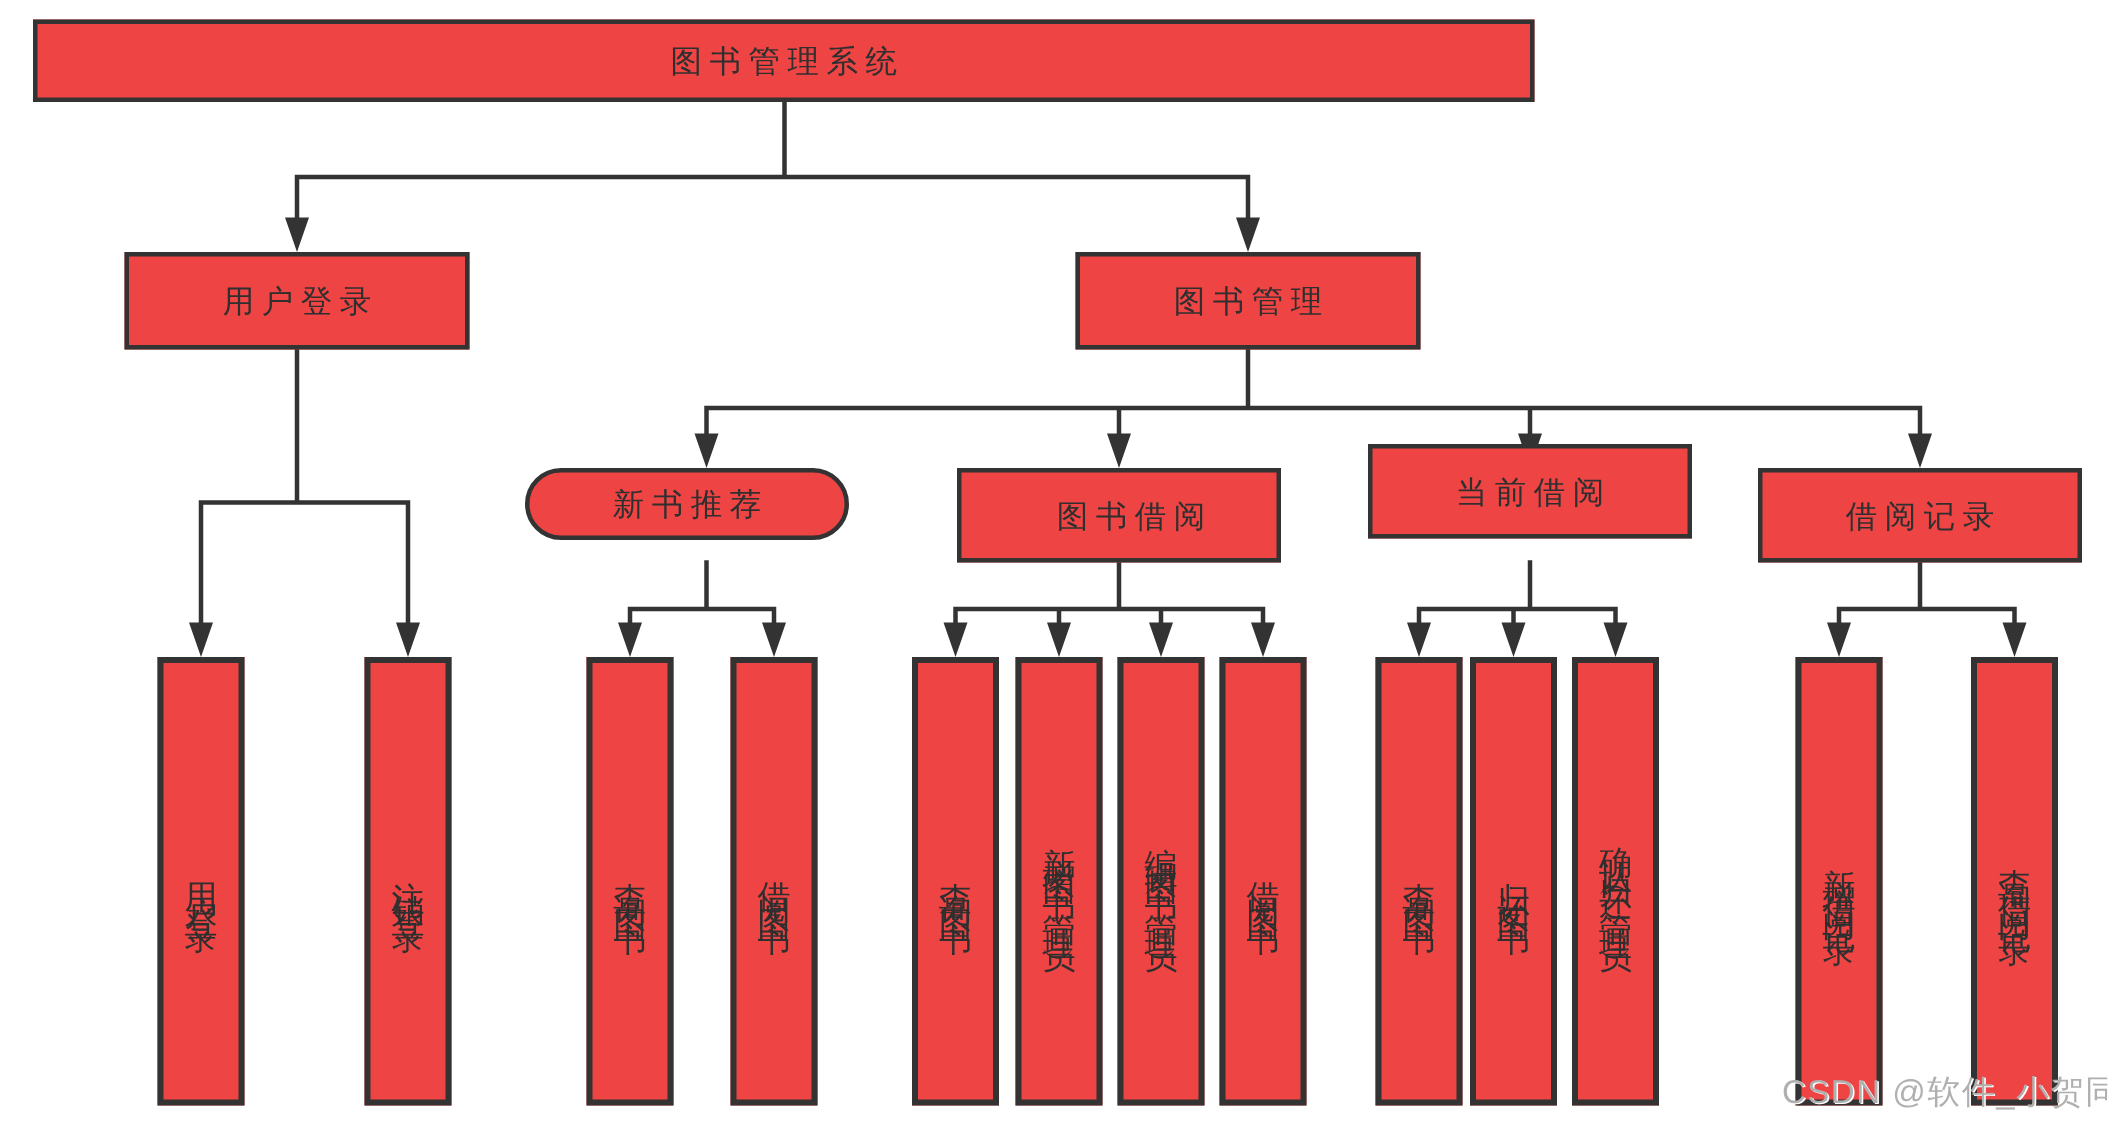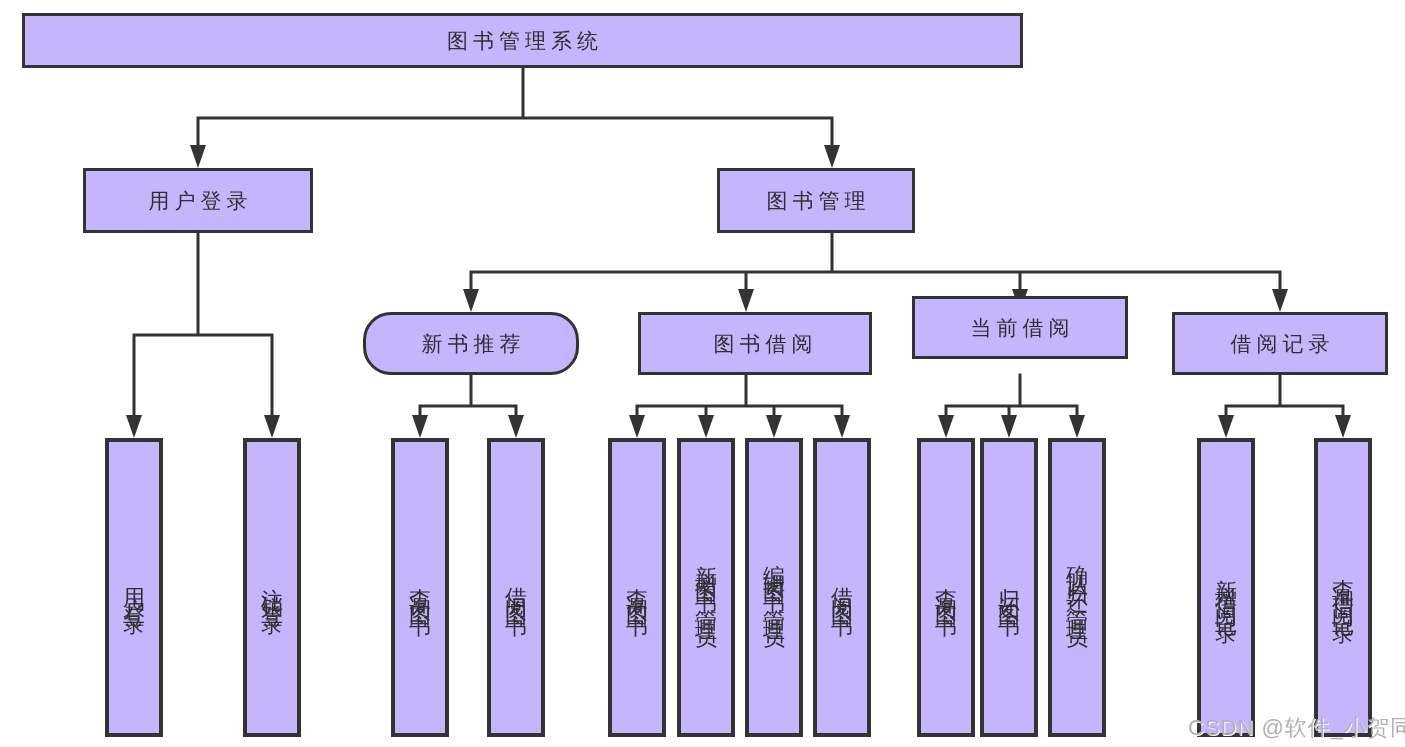"图书管理系统" .node { background: #c4b5fd -> #ef4444 }
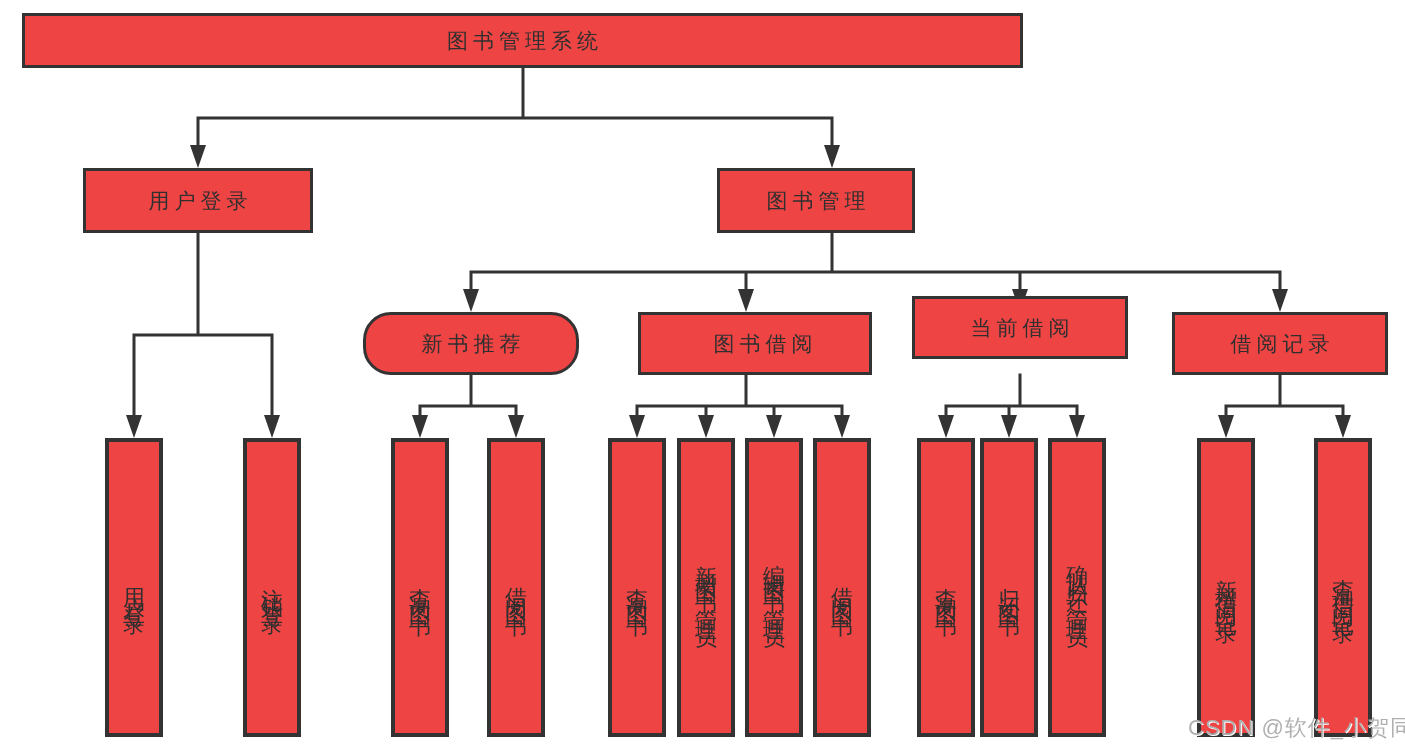"图书管理" #n-mgmt { width: 198px -> 230px }
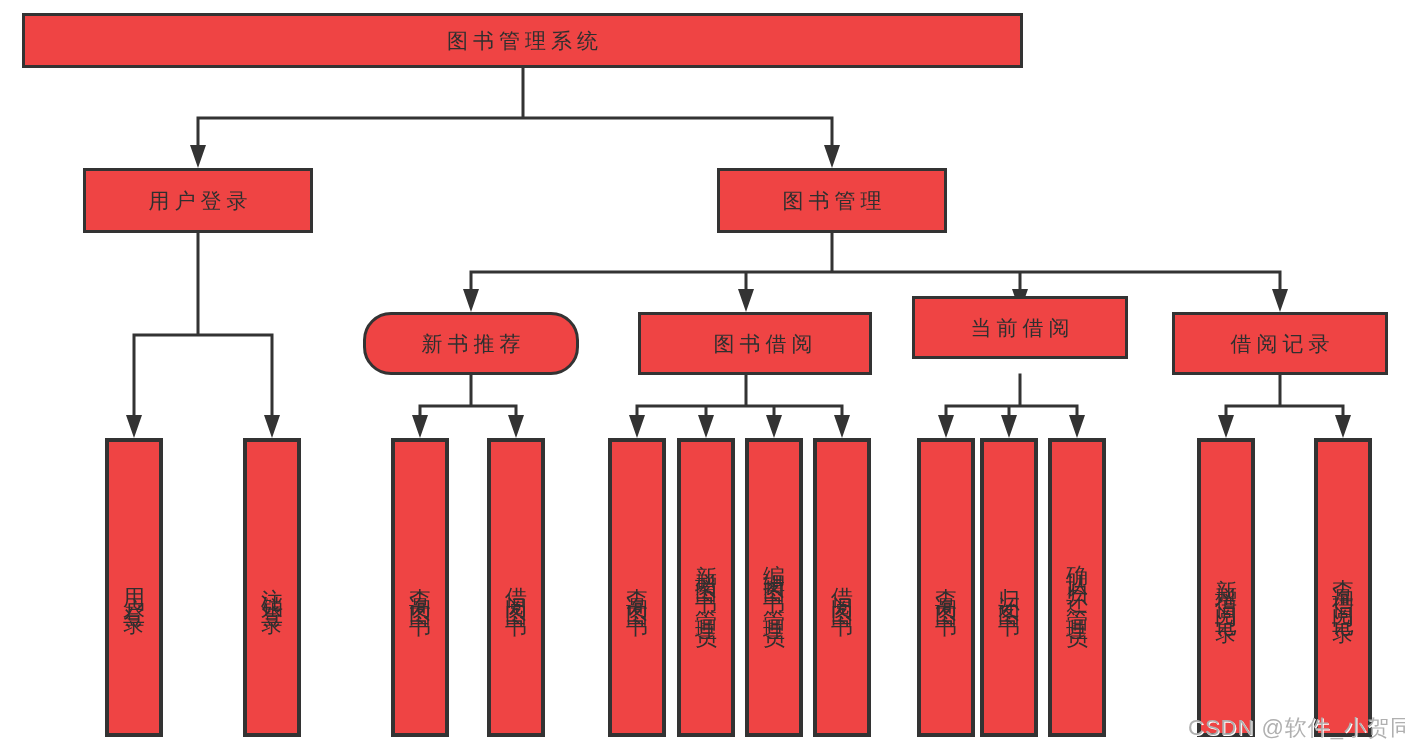"新书推荐" #n-rec { height: 63px -> 48px; left: 363px -> 350px }
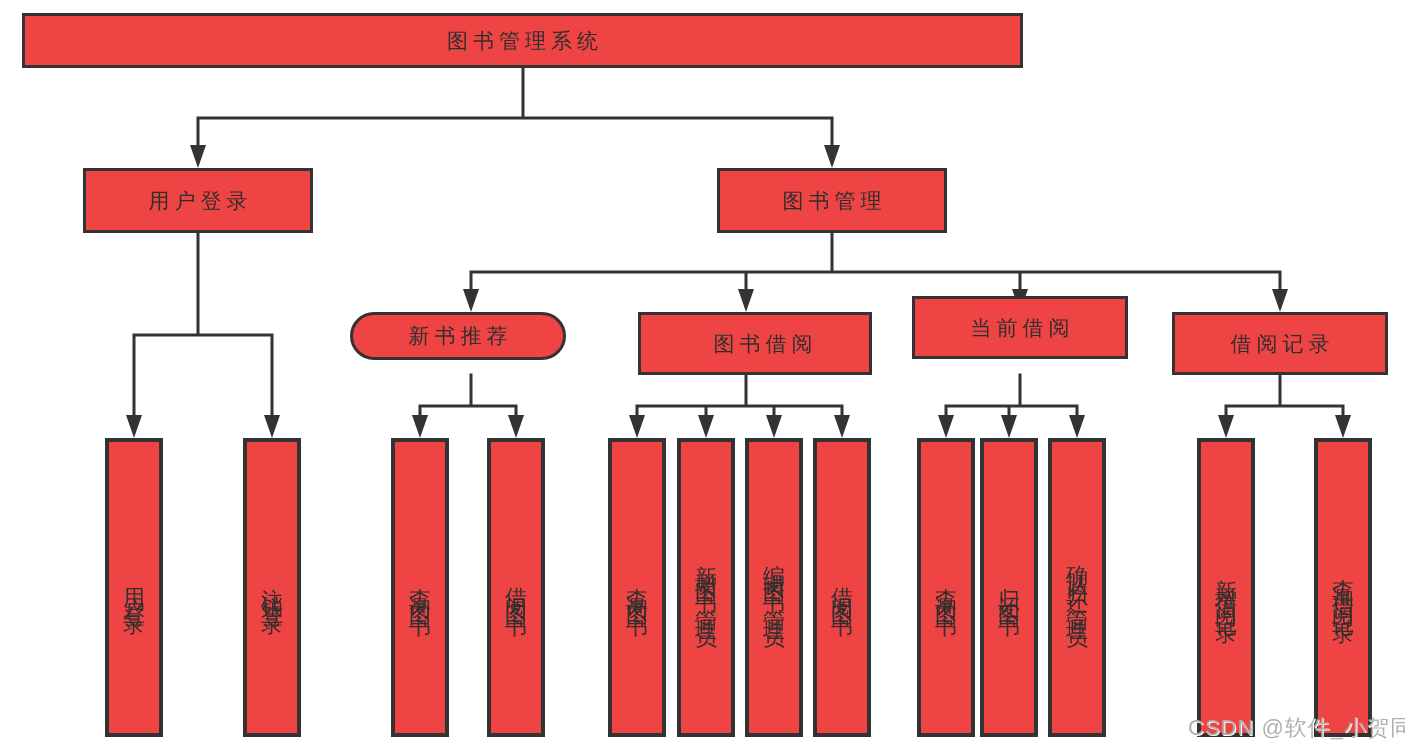"图书借阅" #n-borrow { width: 234px -> 216px }
